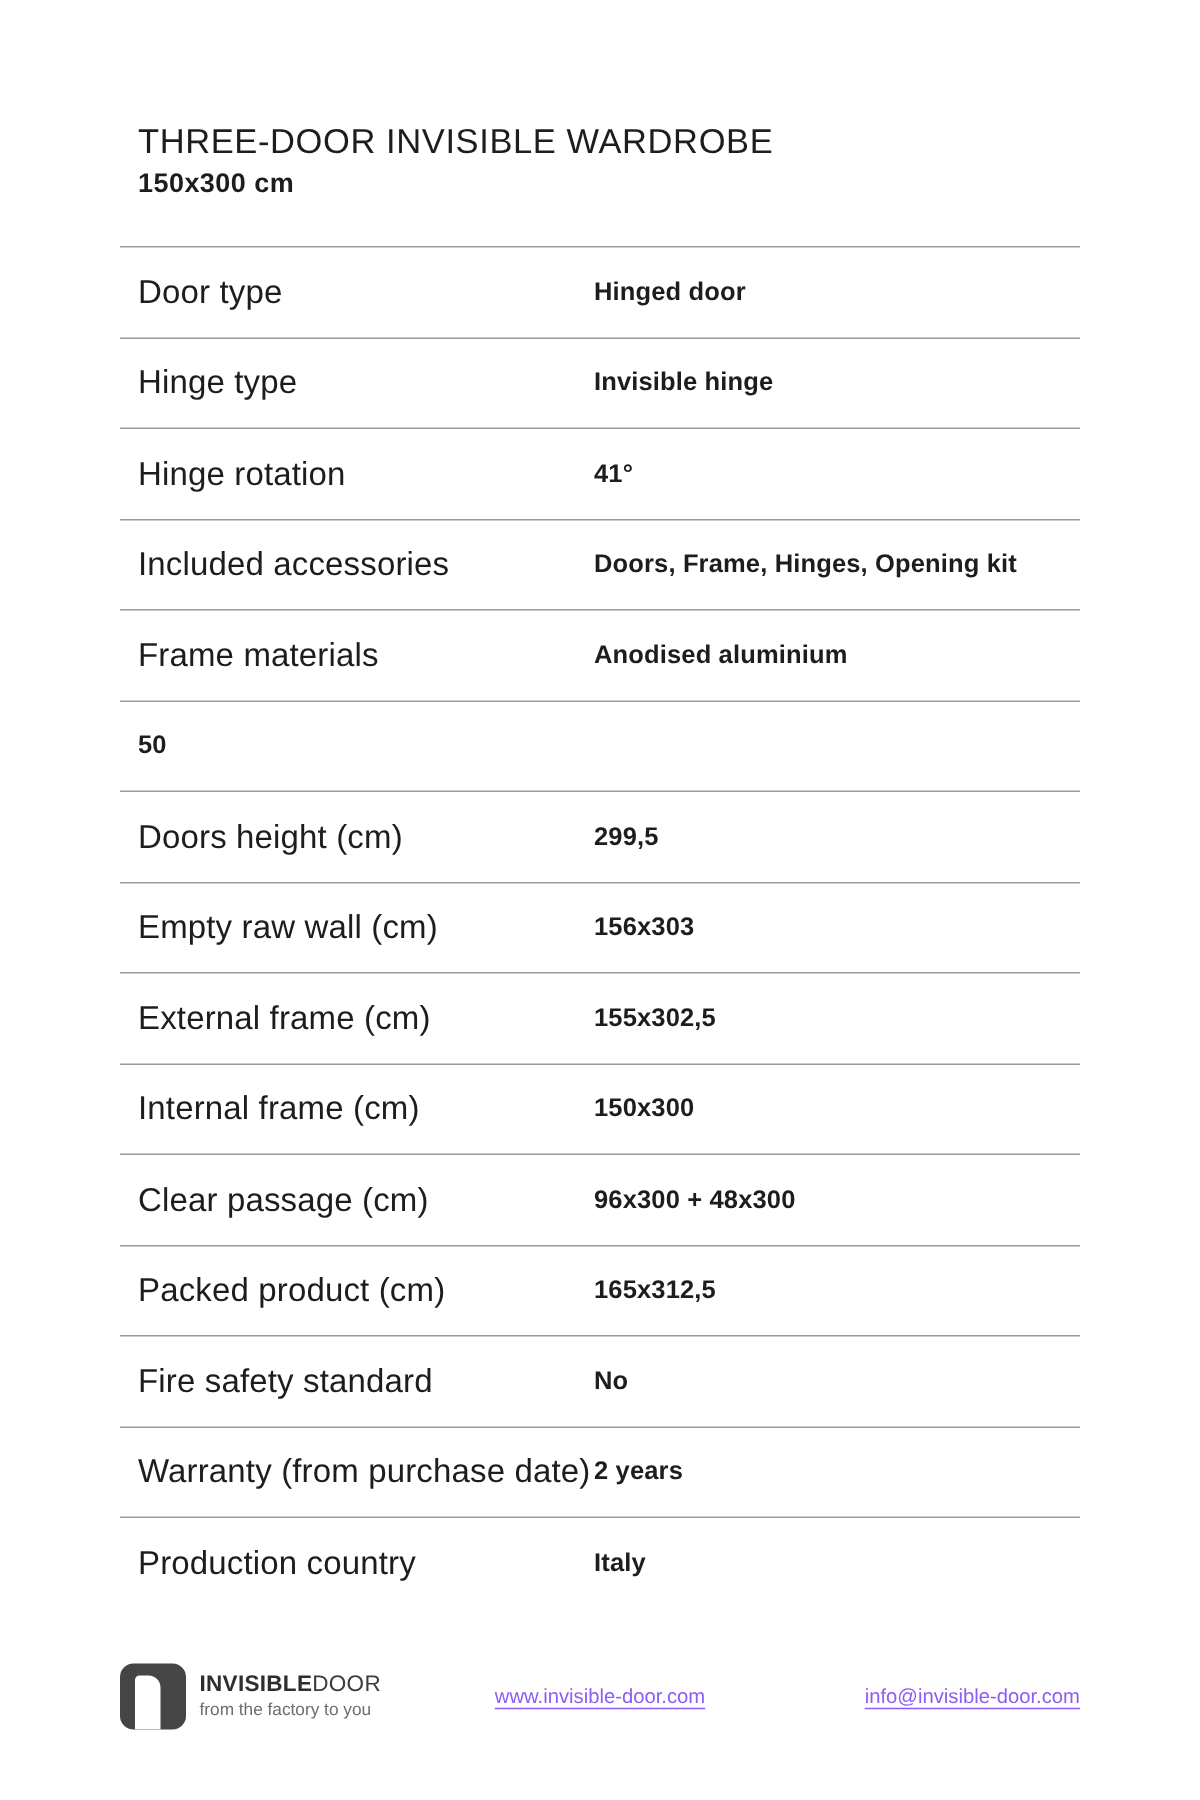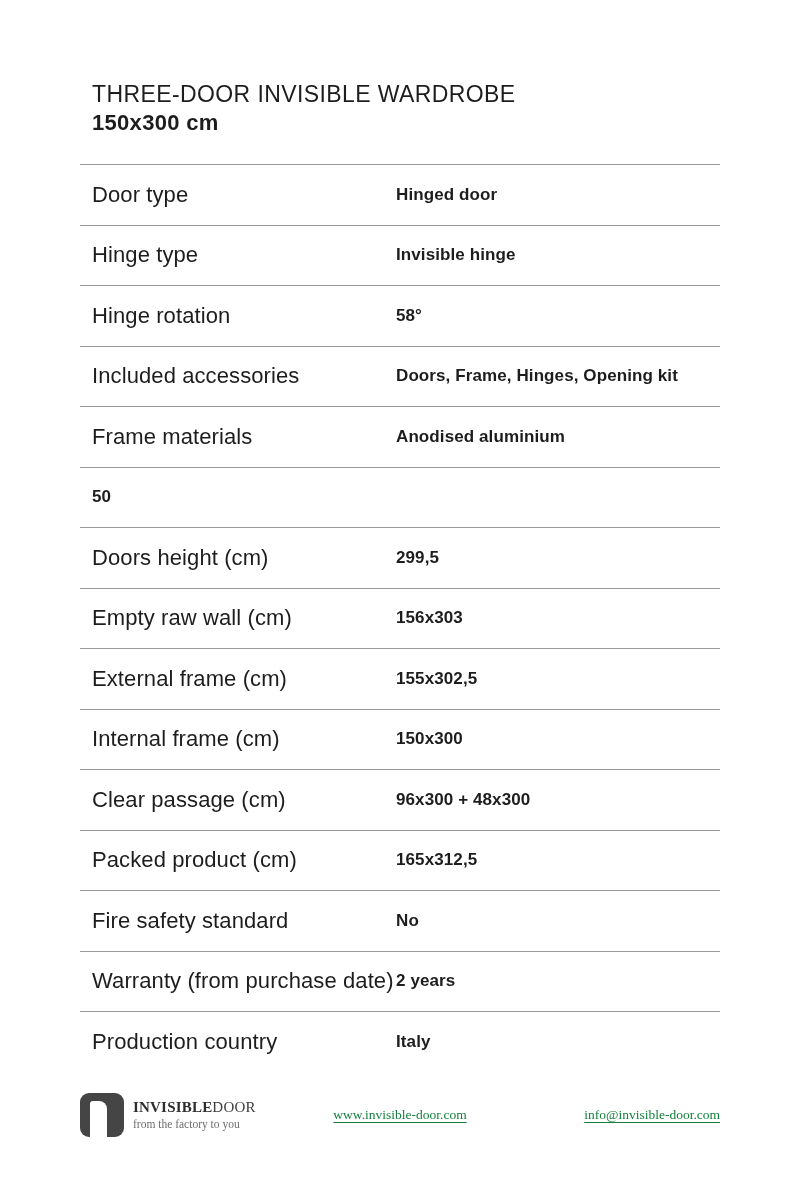"150x300 cm" .title-line2 { font-size: 22px -> 18px }
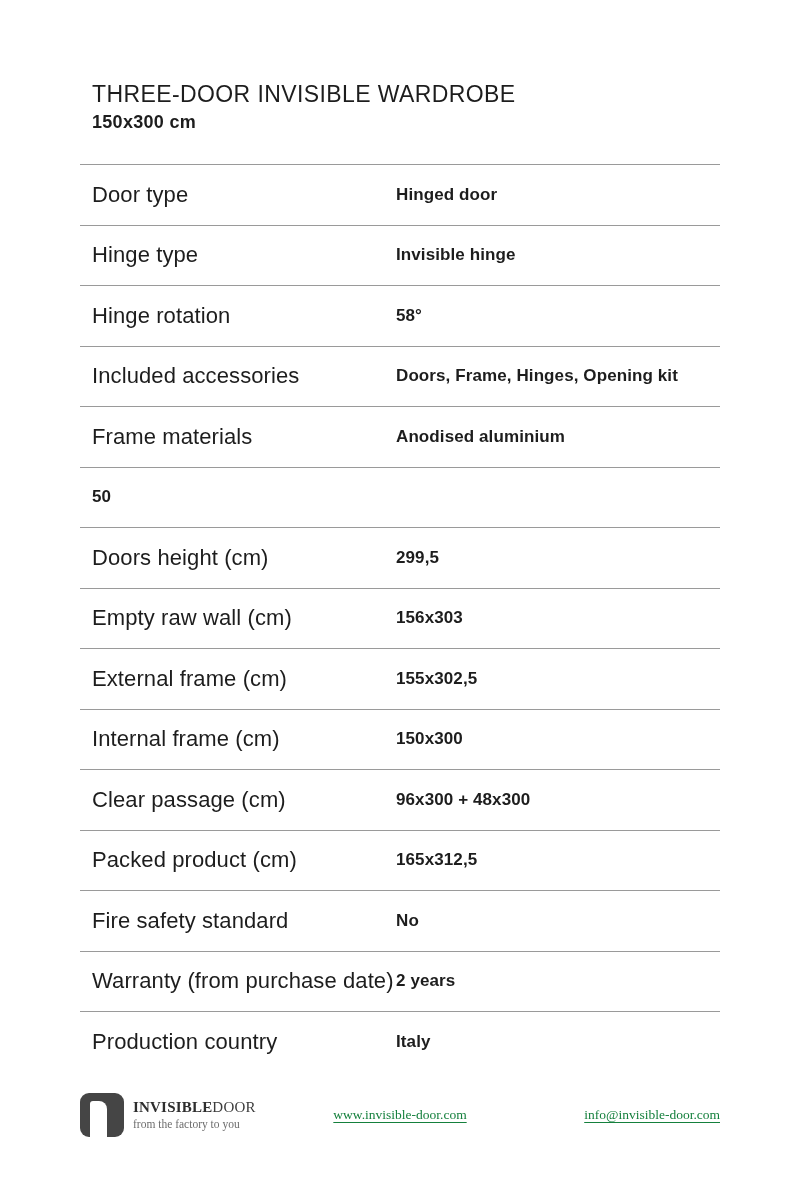"58°" div.spec-value { text: 58 -> 41 }
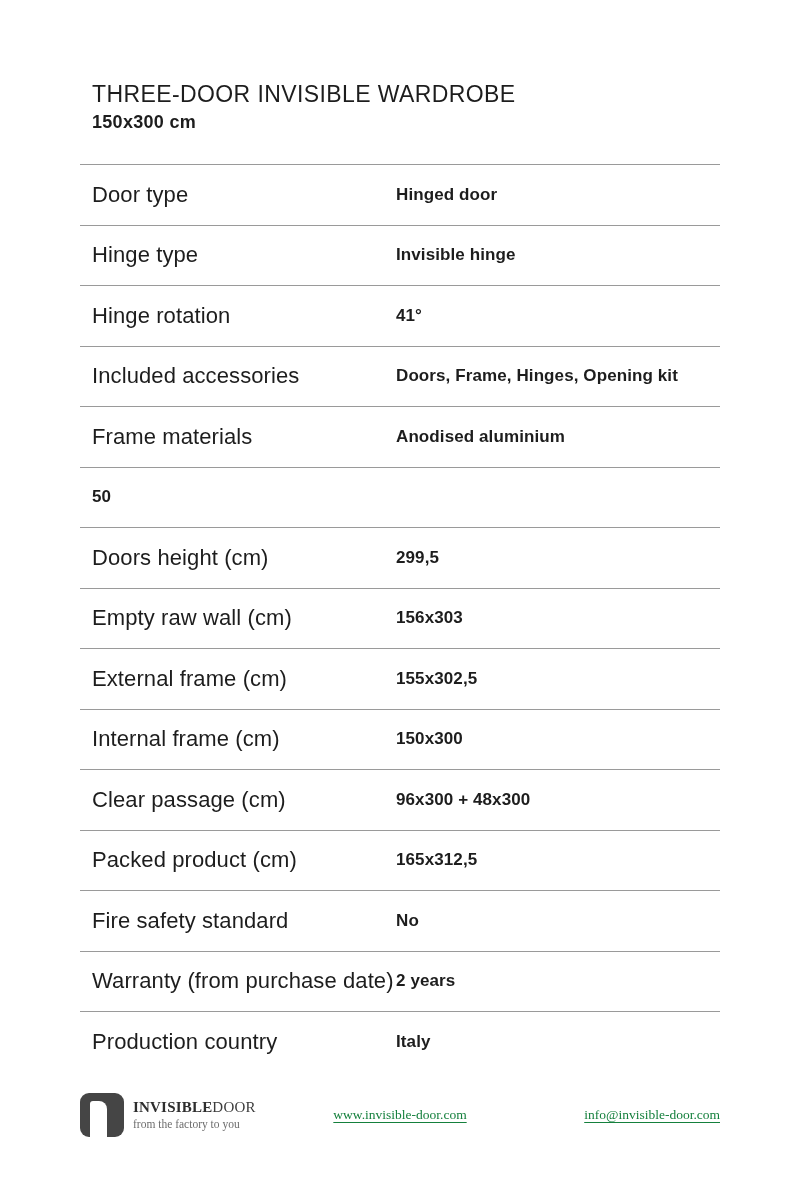"INVISIBLEDOOR" .footer { font-family: Liberation Serif, serif -> none; margin-top: 20px -> 36px }
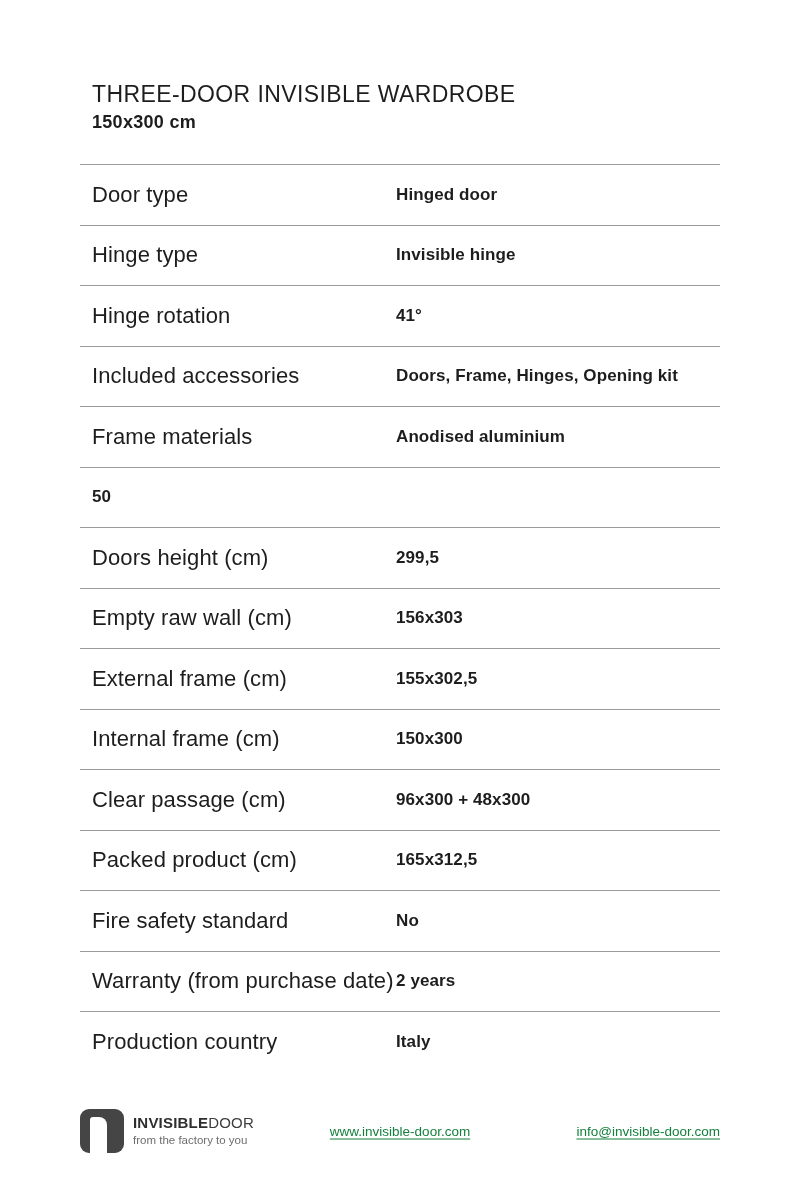"www.invisible-door.com" .footer-link { color: #15803d -> #8b5cf6 }
